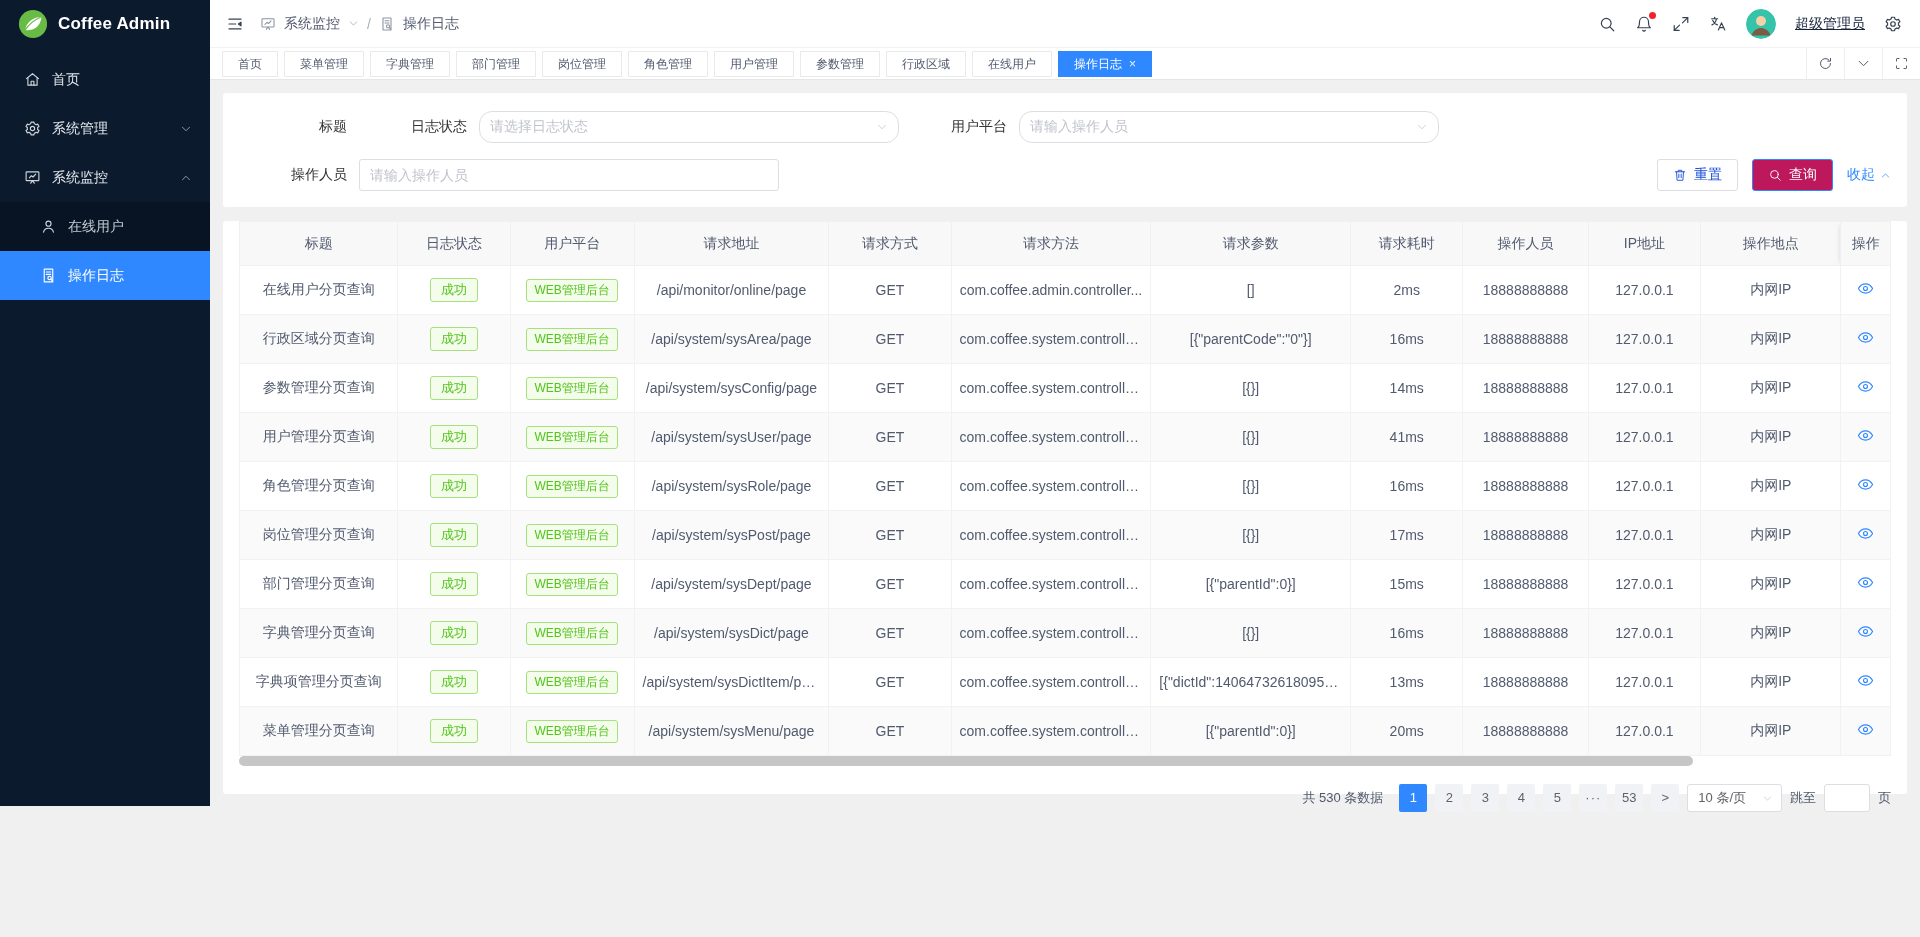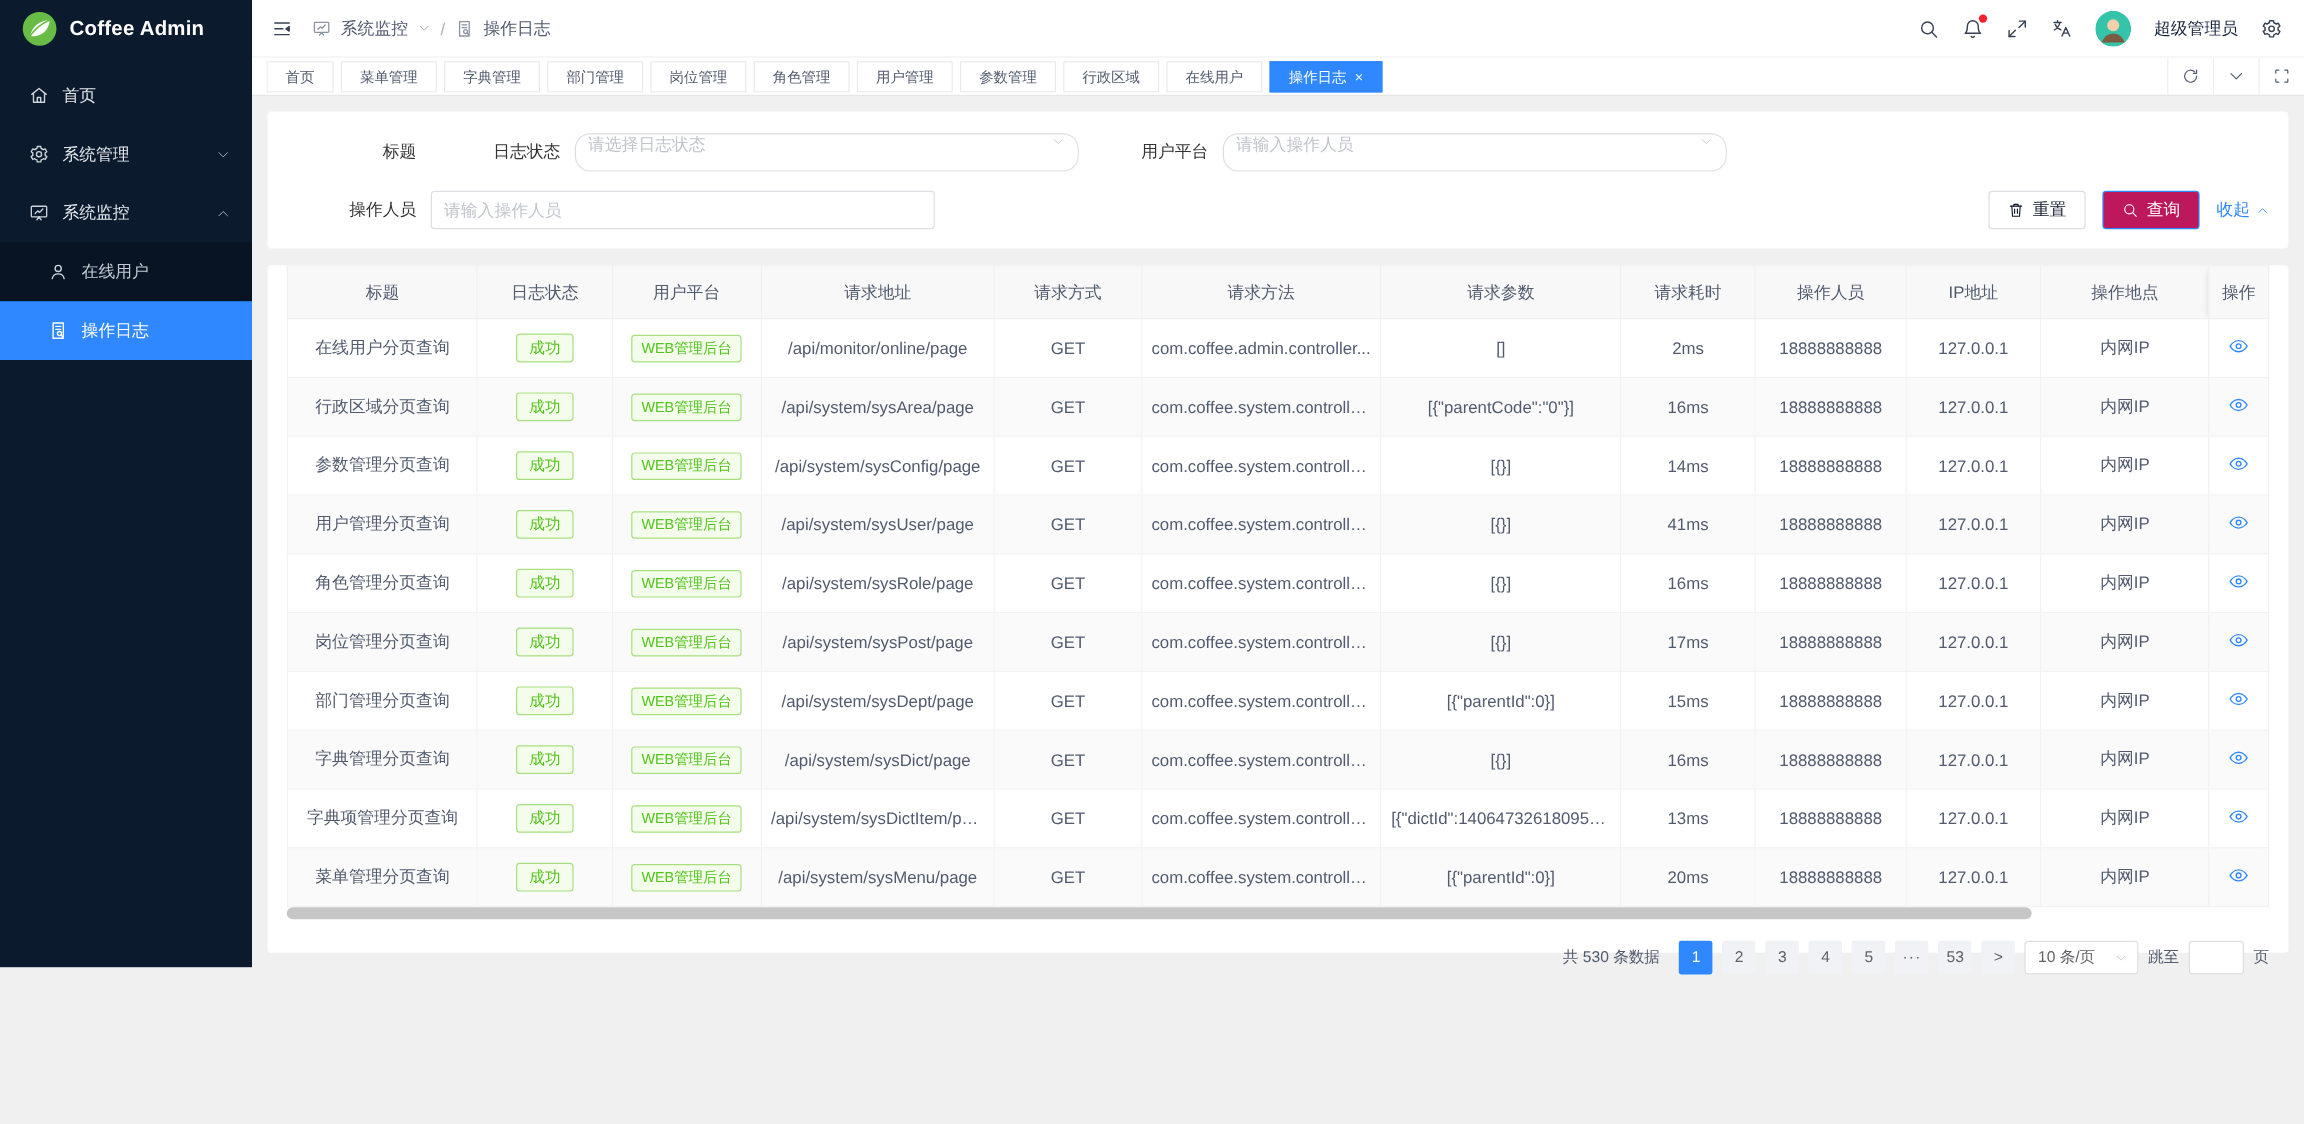"超级管理员" .username { text-decoration: none -> underline }
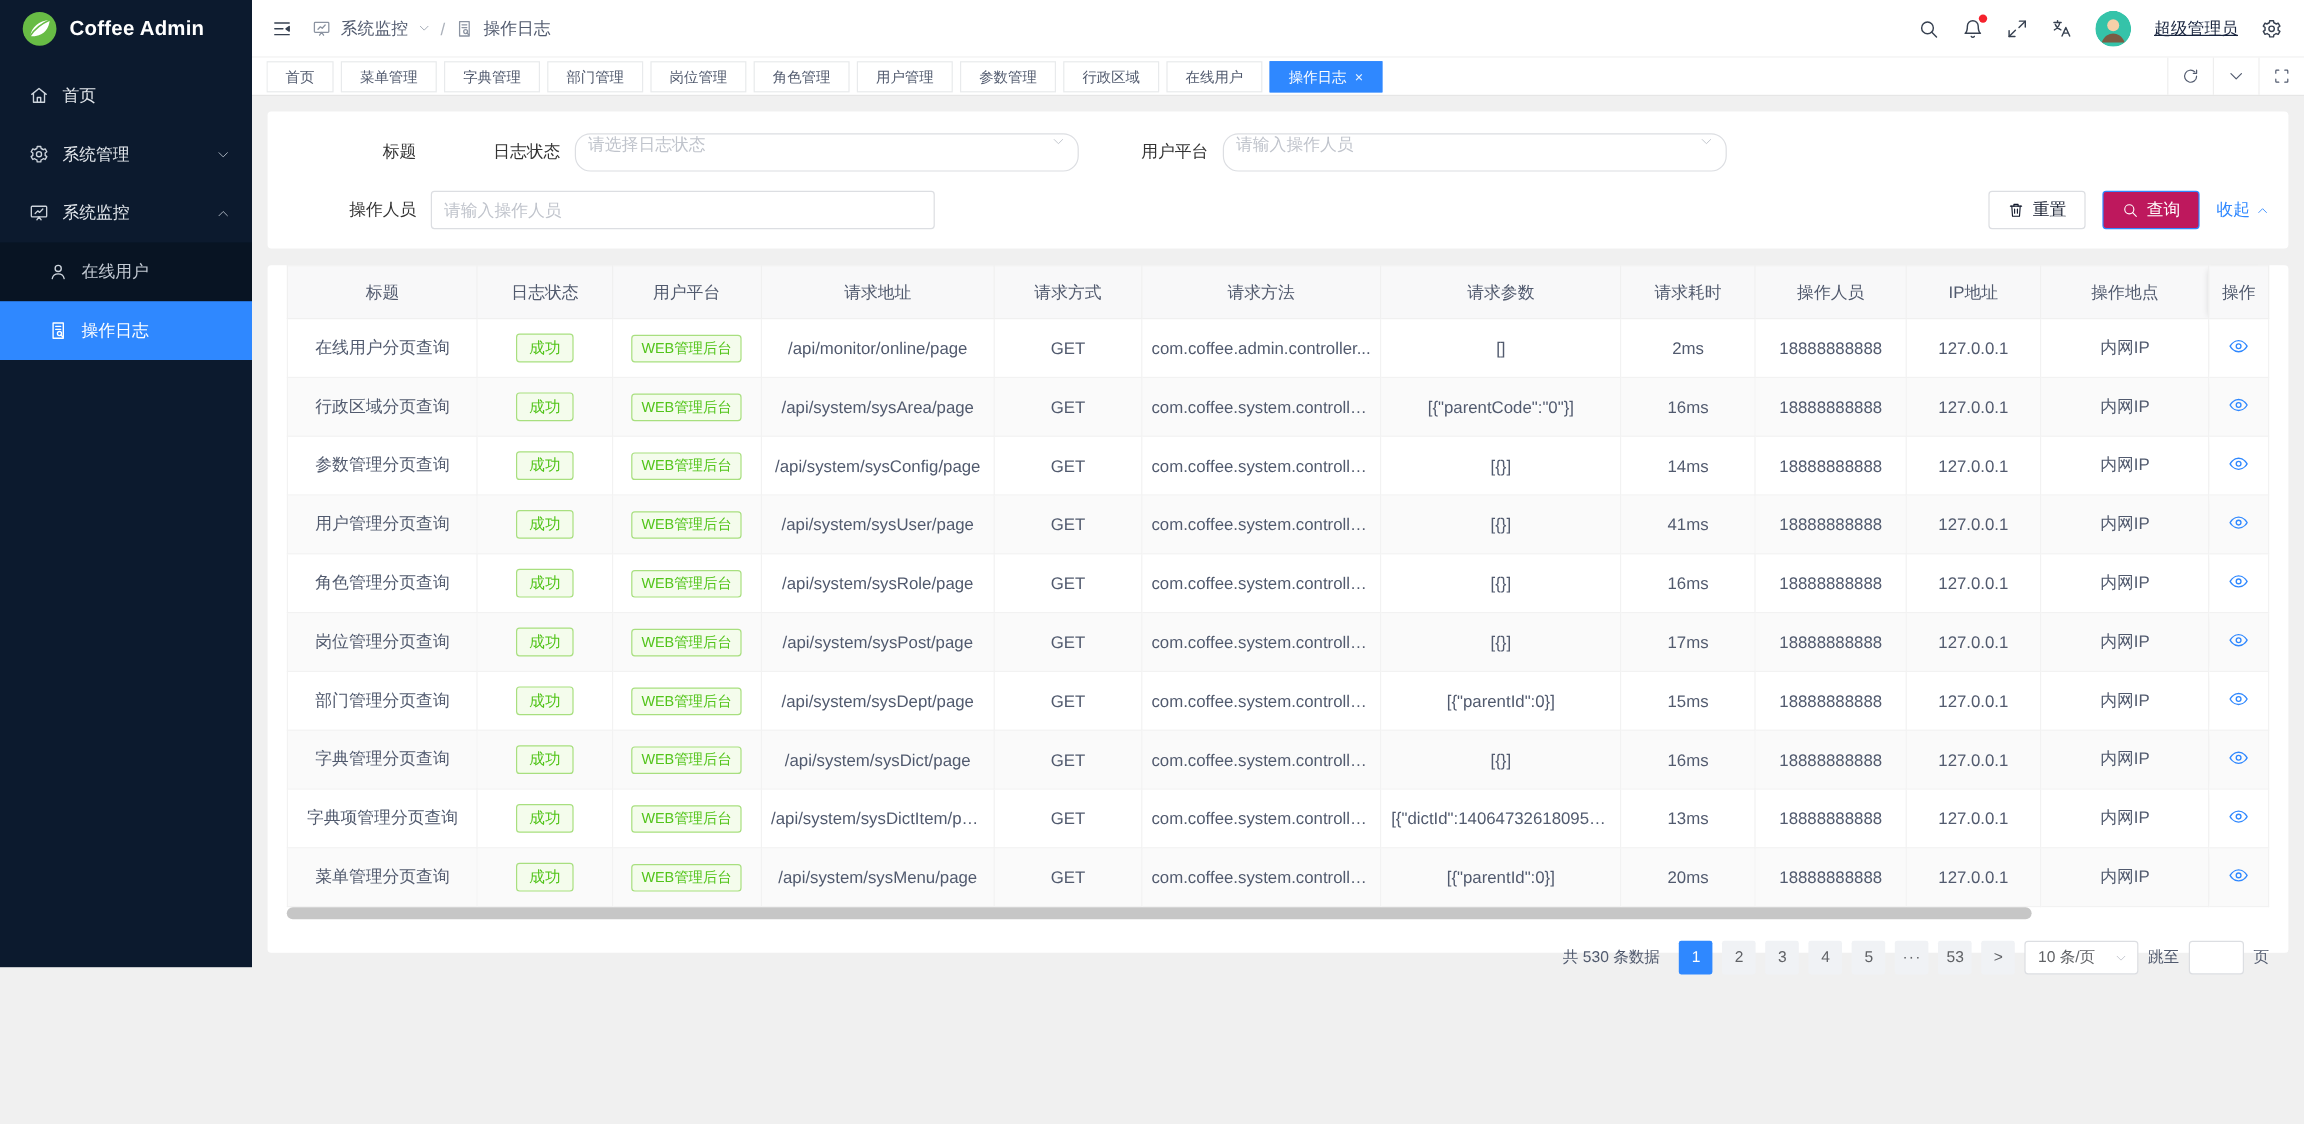"请选择日志状态" .control { align-items: none -> center }
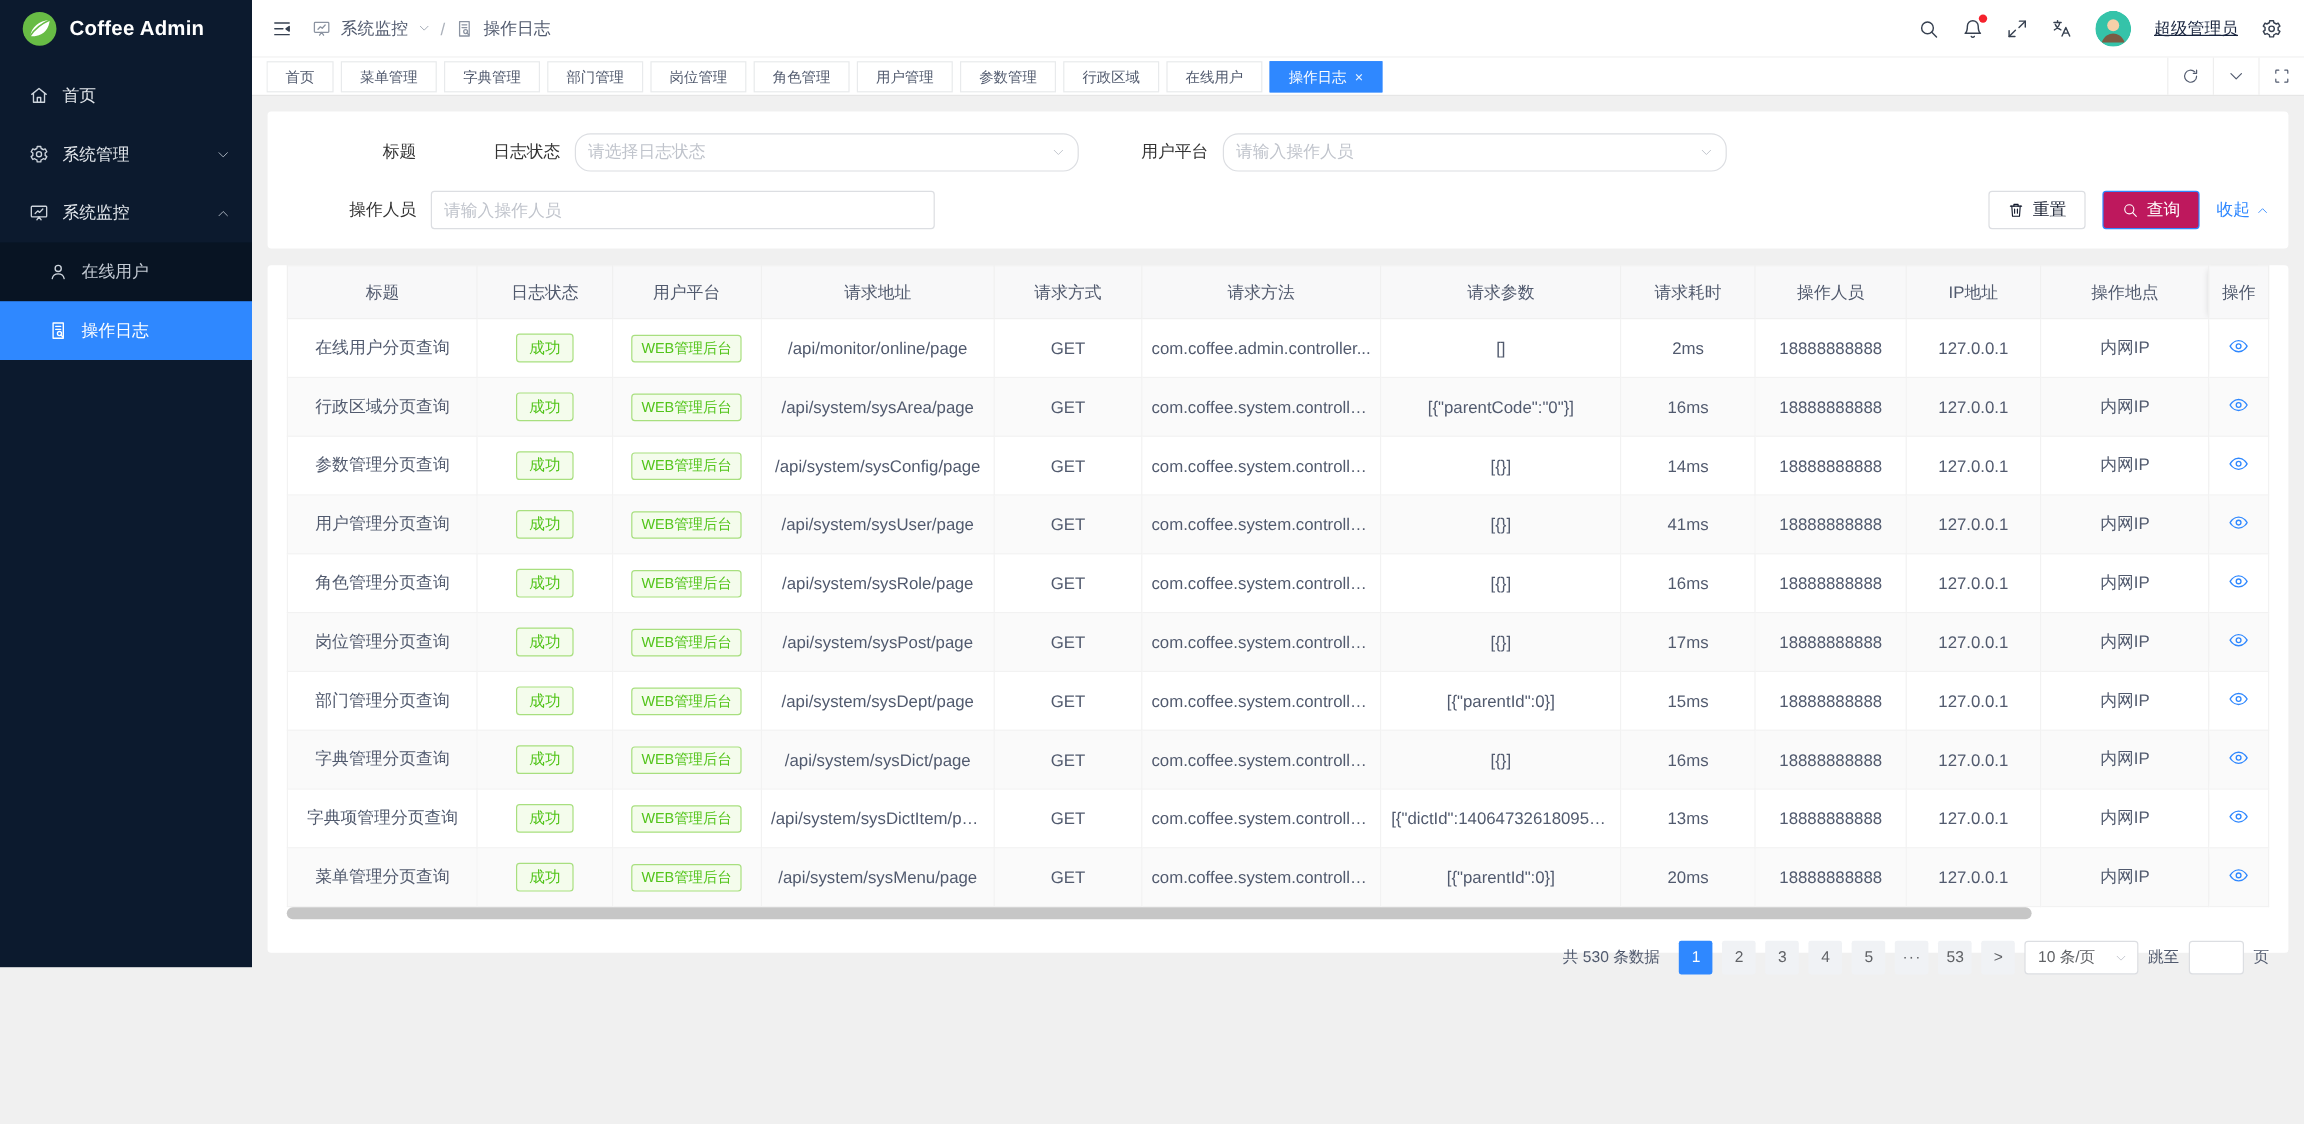"重置" .btn { color: #0f172a -> #1d4ed8 }
